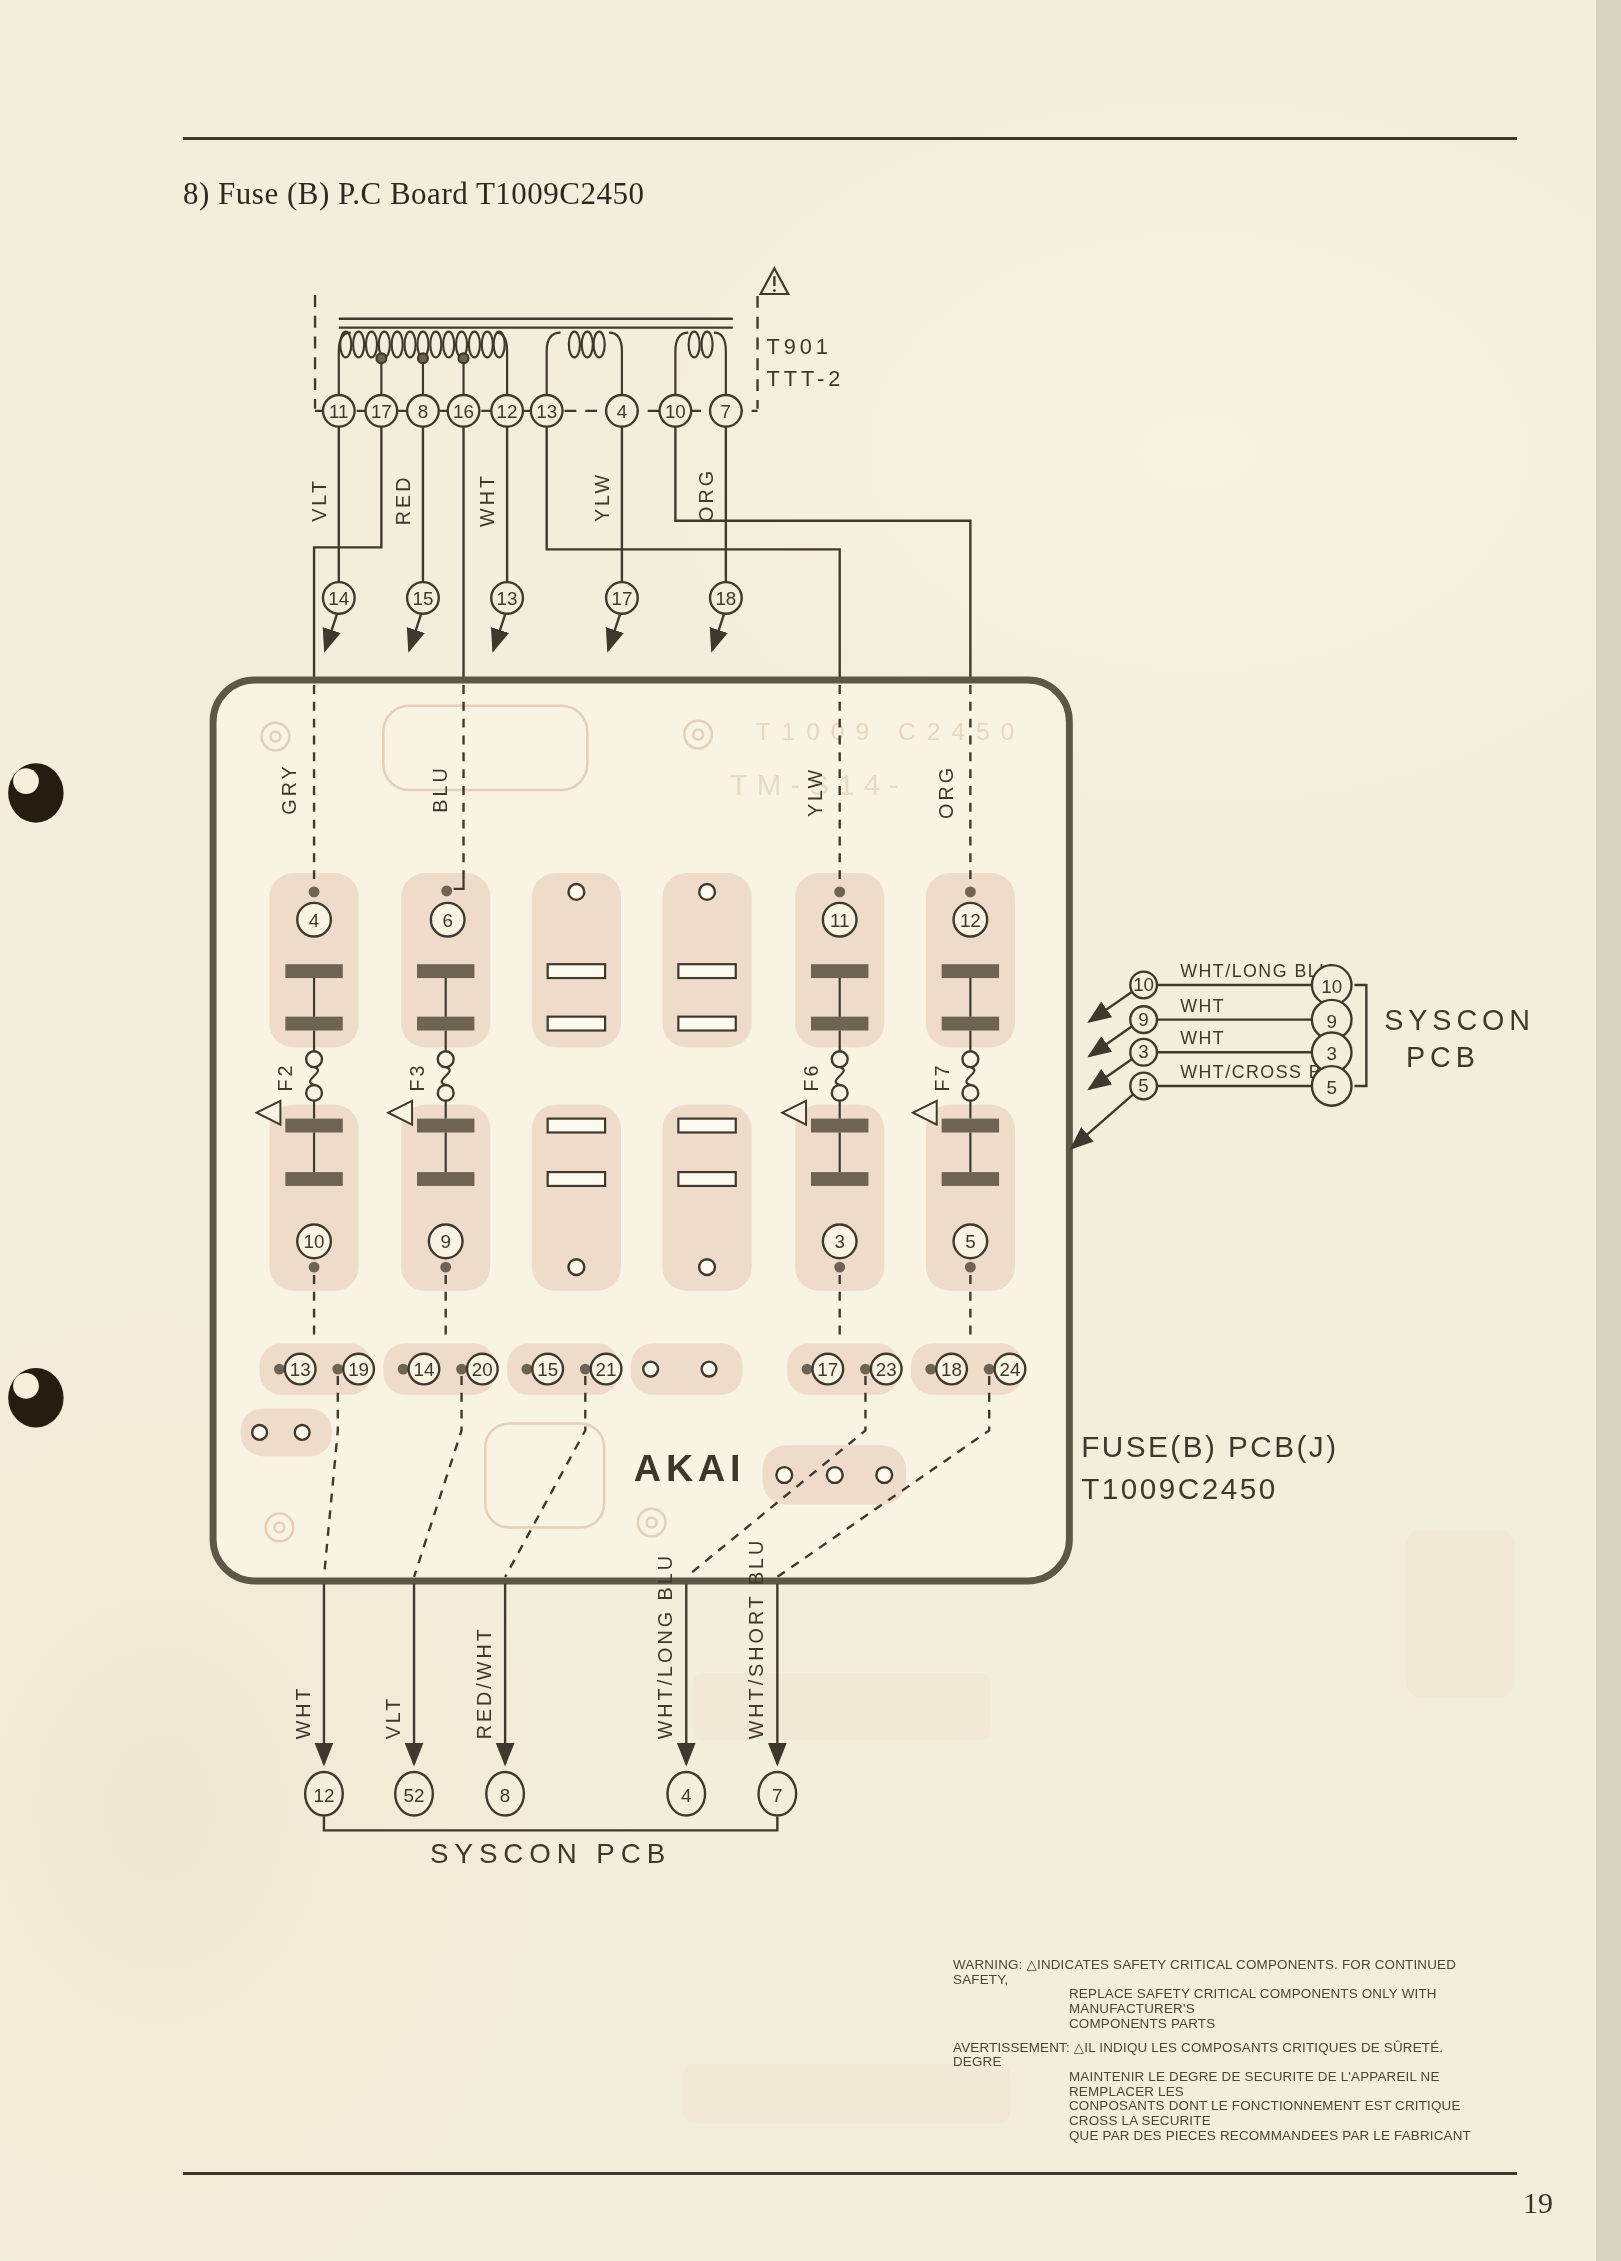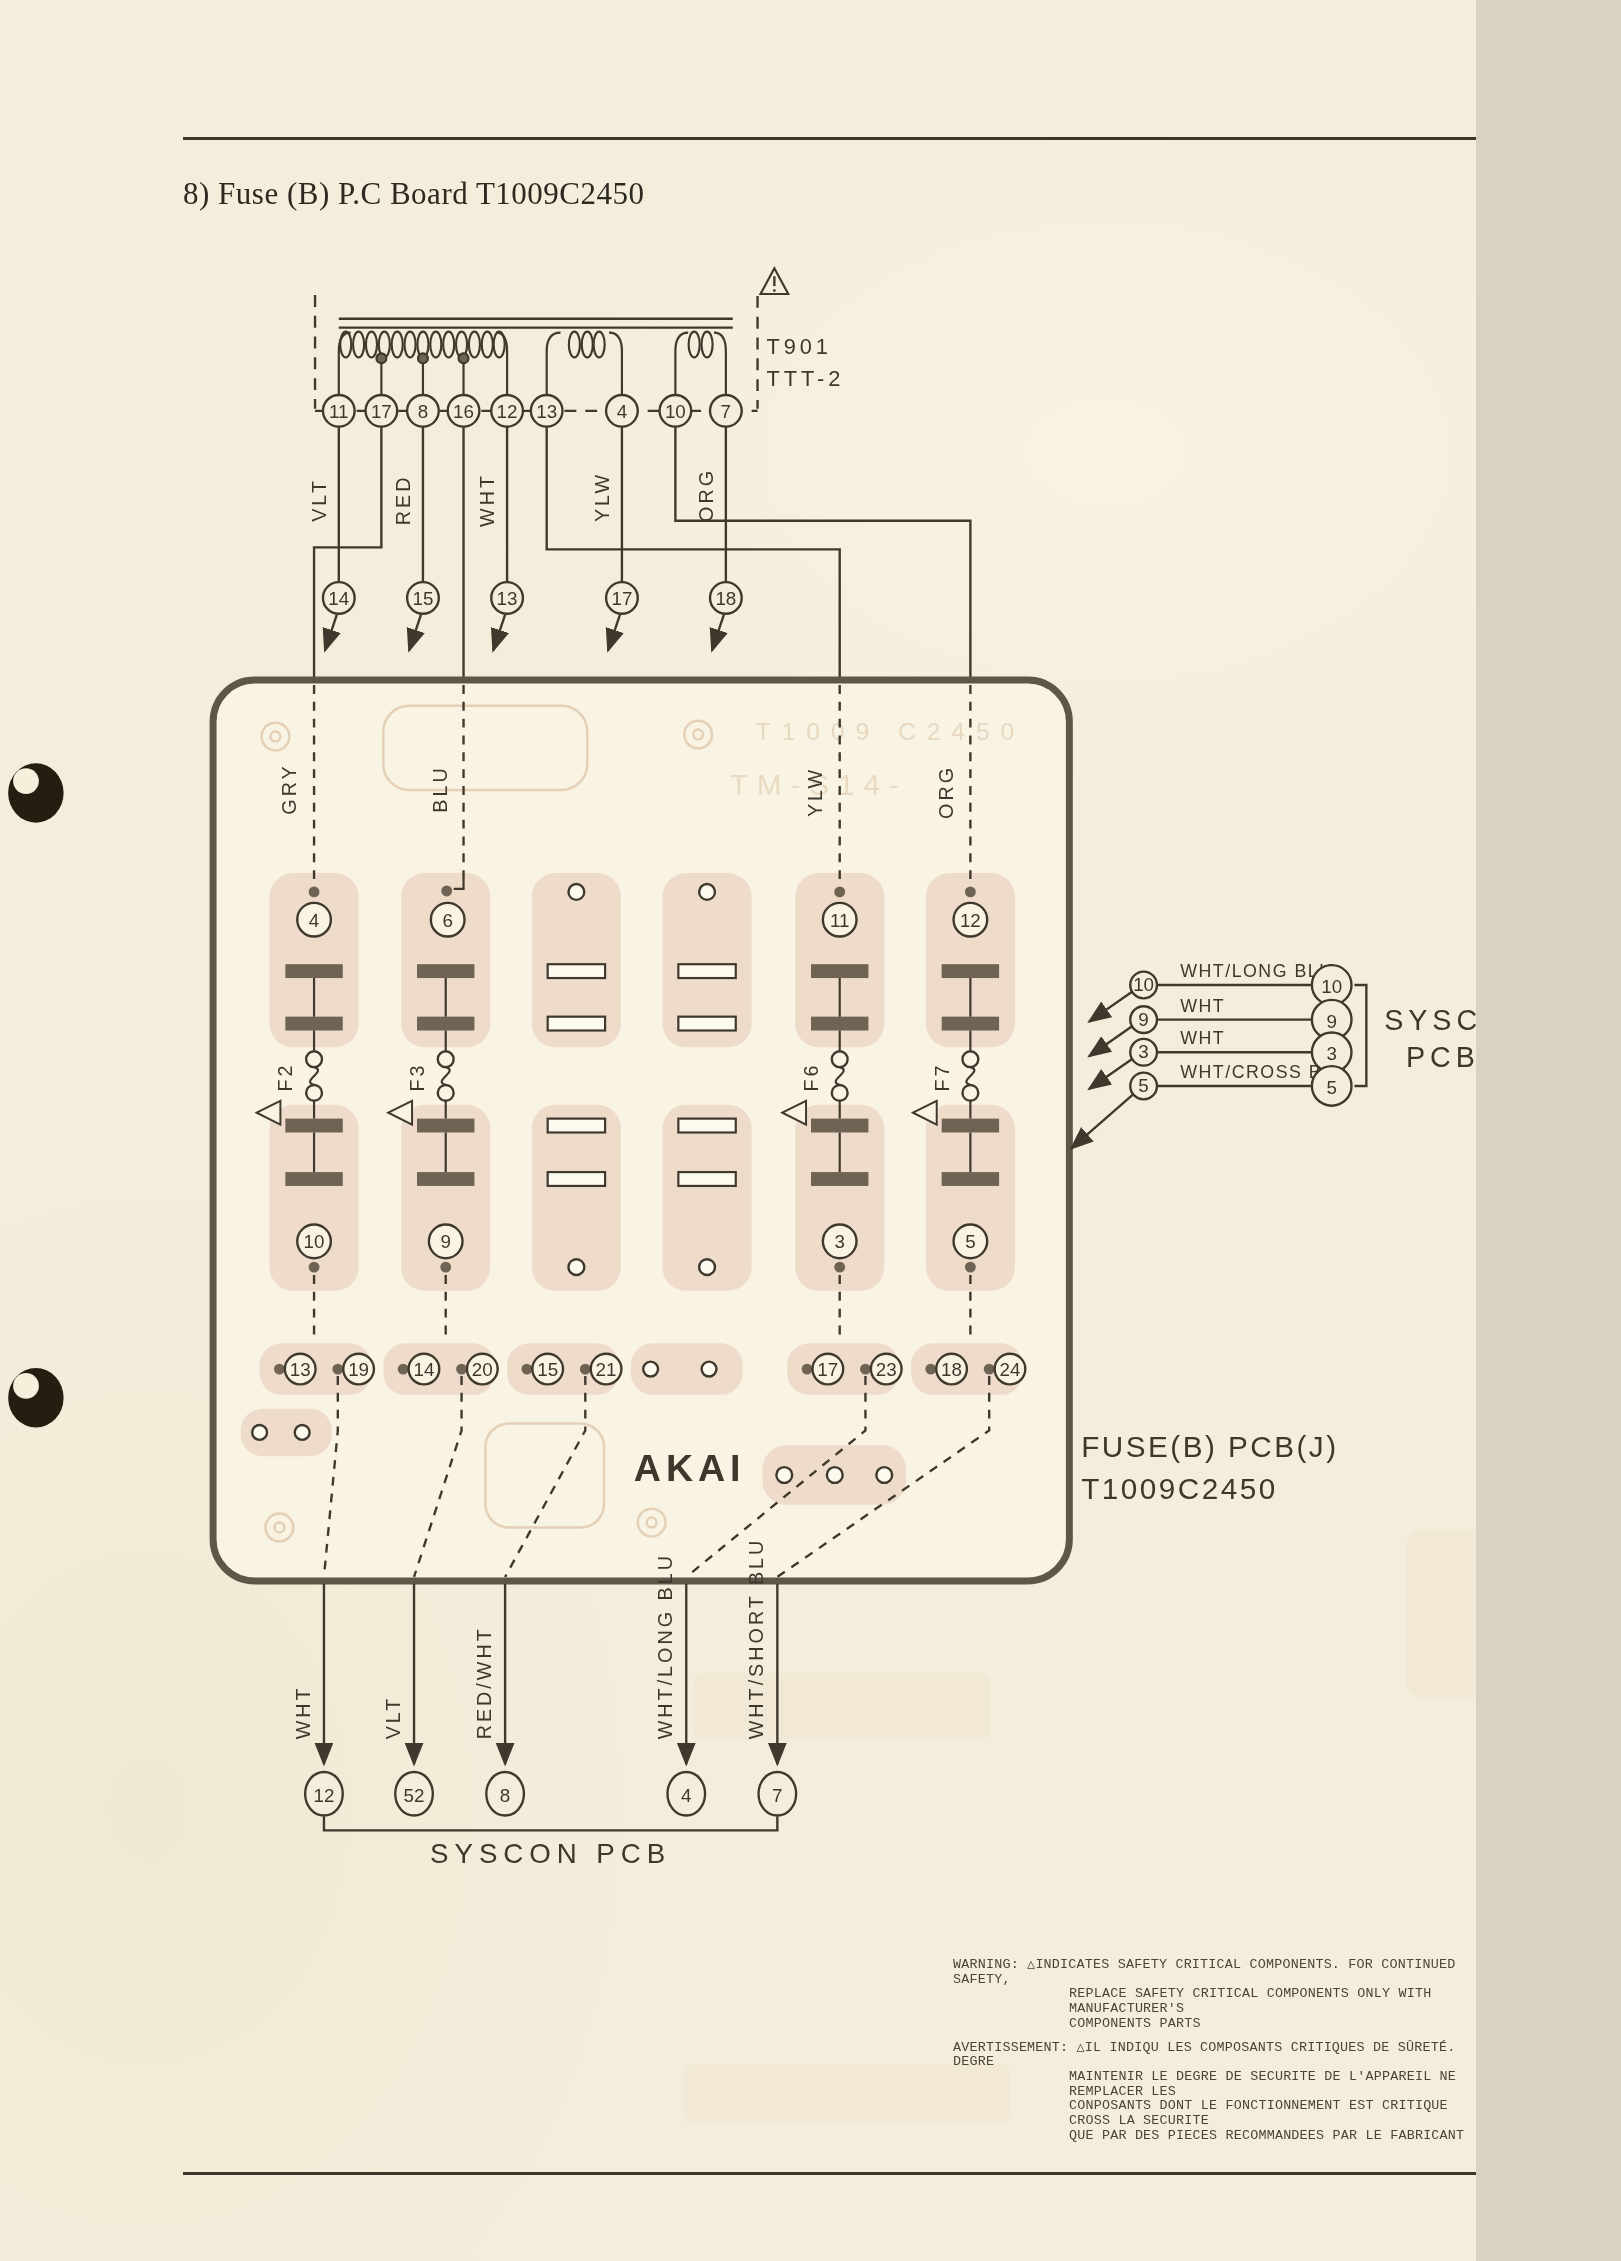"8) Fuse (B) P.C Board" .page { width: 1476px -> 1596px }
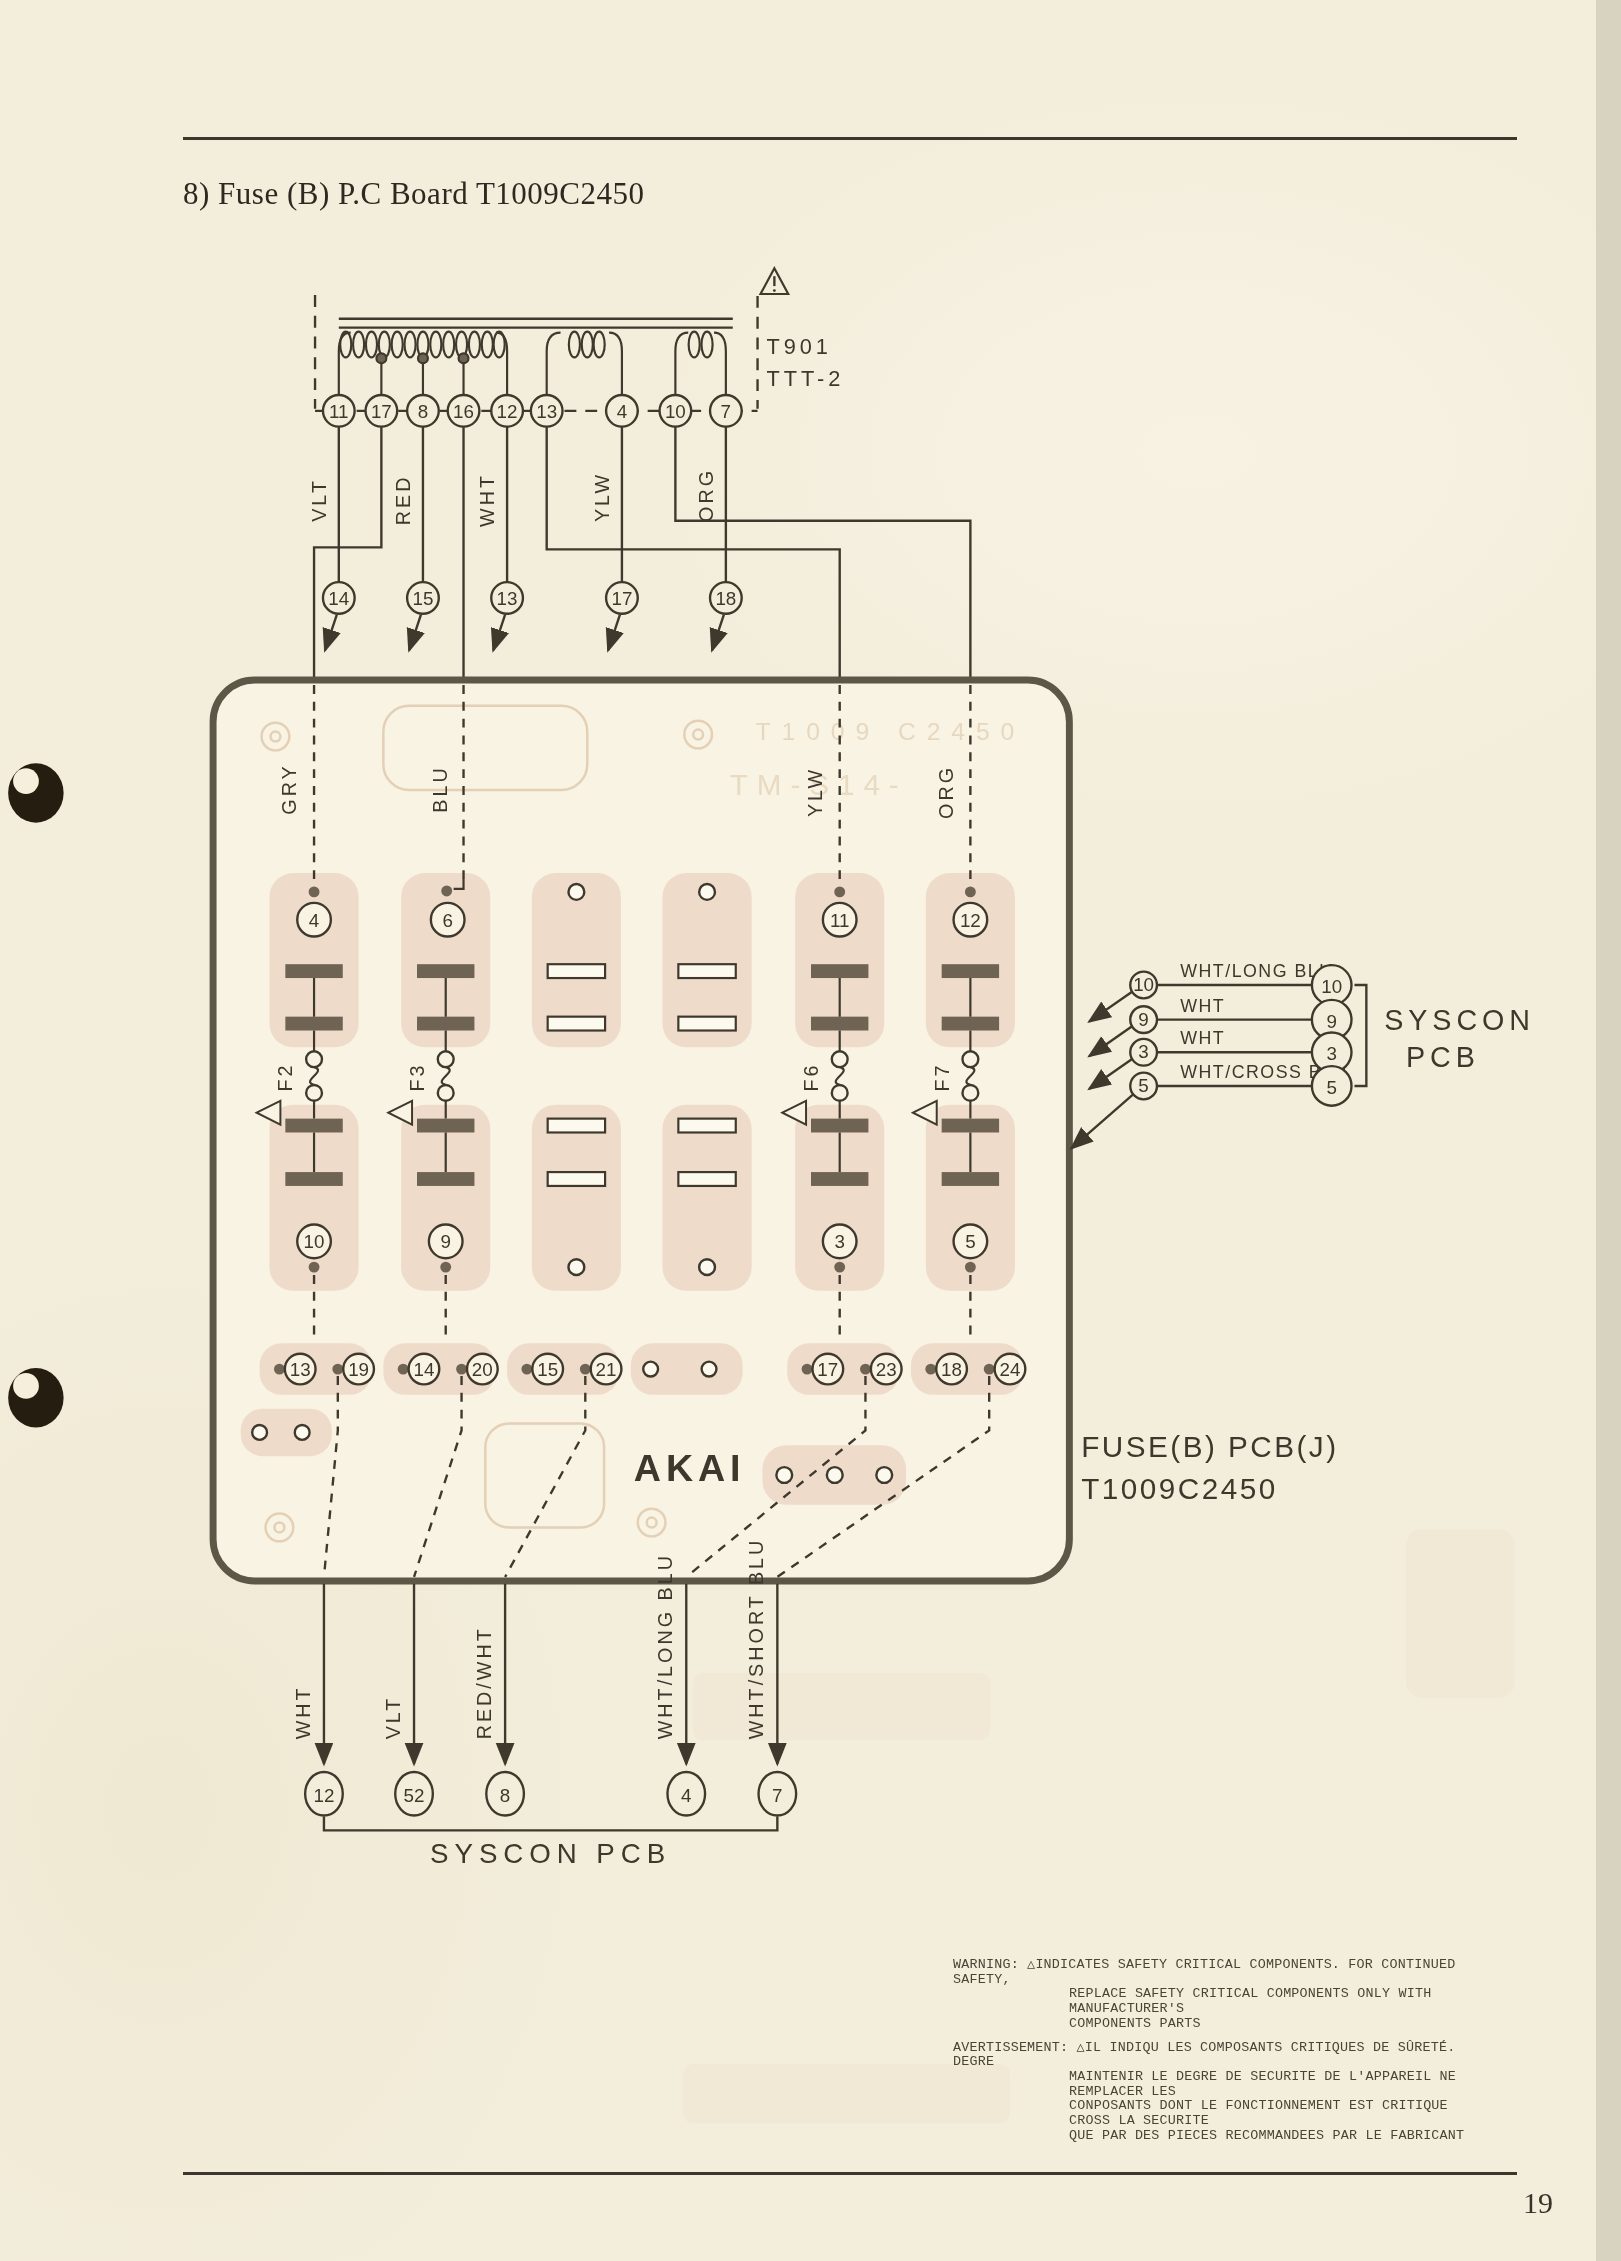"WARNING: △INDICATES SAFETY CRITICAL" .warn .blk { font-family: Liberation Mono, monospace -> none }
